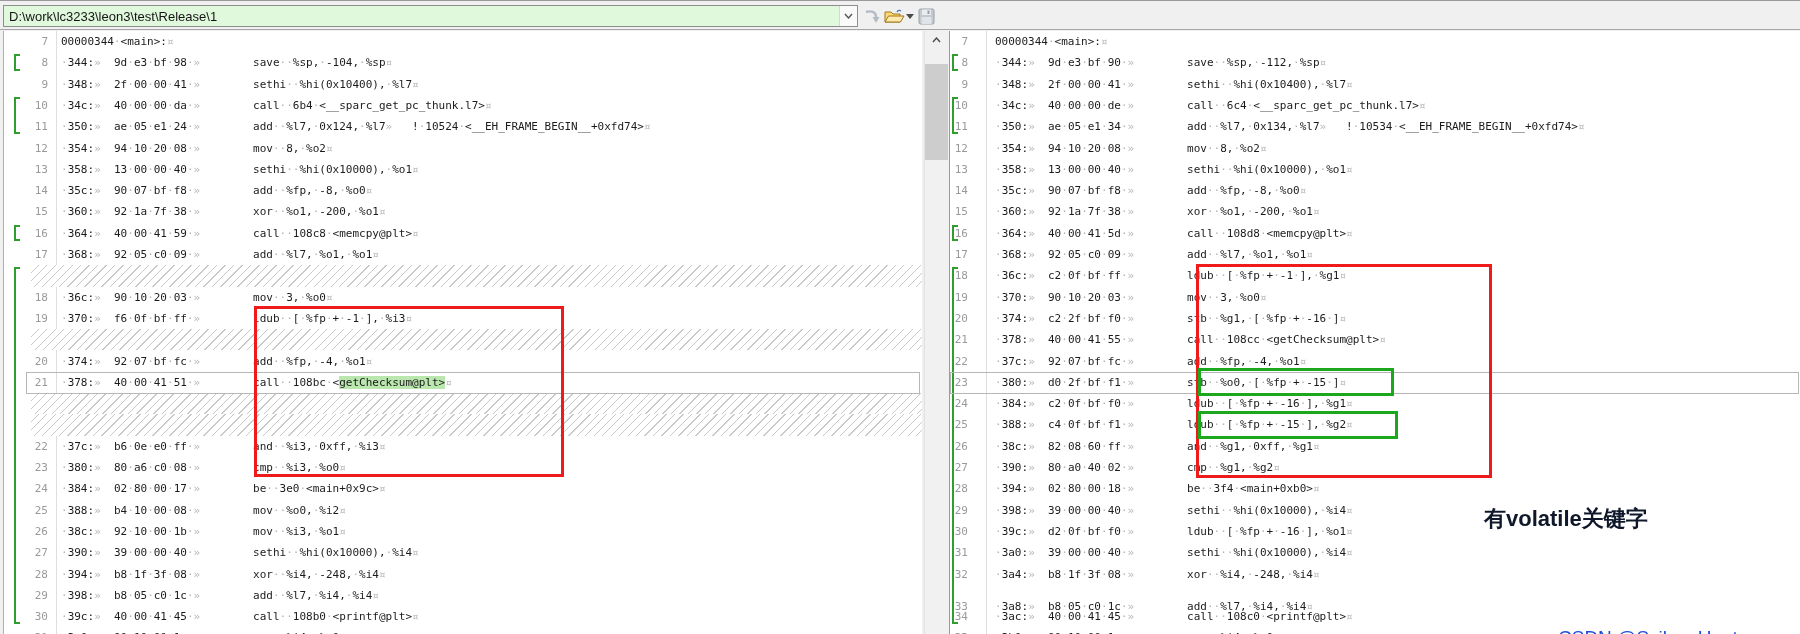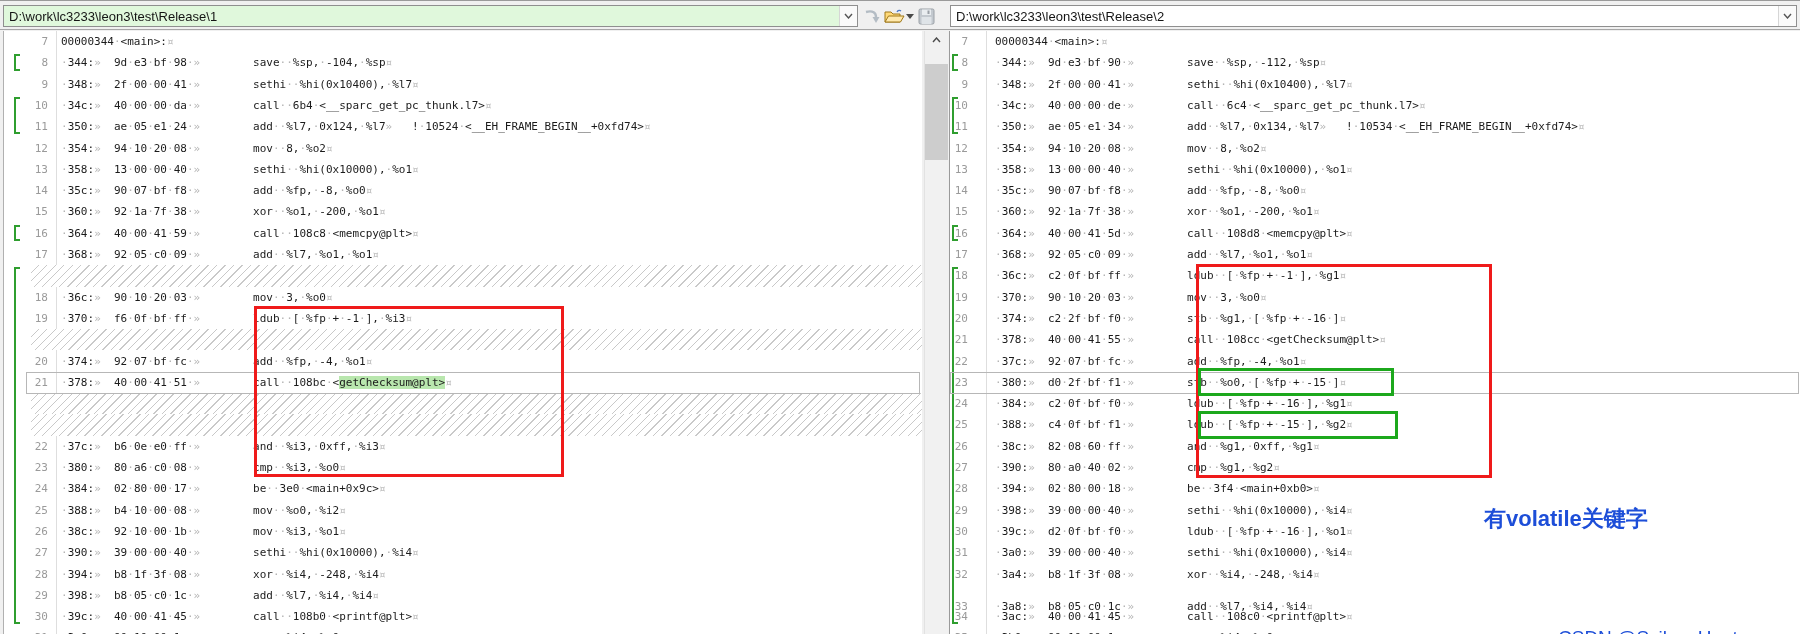"D:\work\lc3233\leon3\test\Release\2" div.combo { html: <div> <div>D:\work\lc3233\leon3\test\Release\2</div> <div> <svg> <polyline></polyline> </svg> </div> </div> -> none }
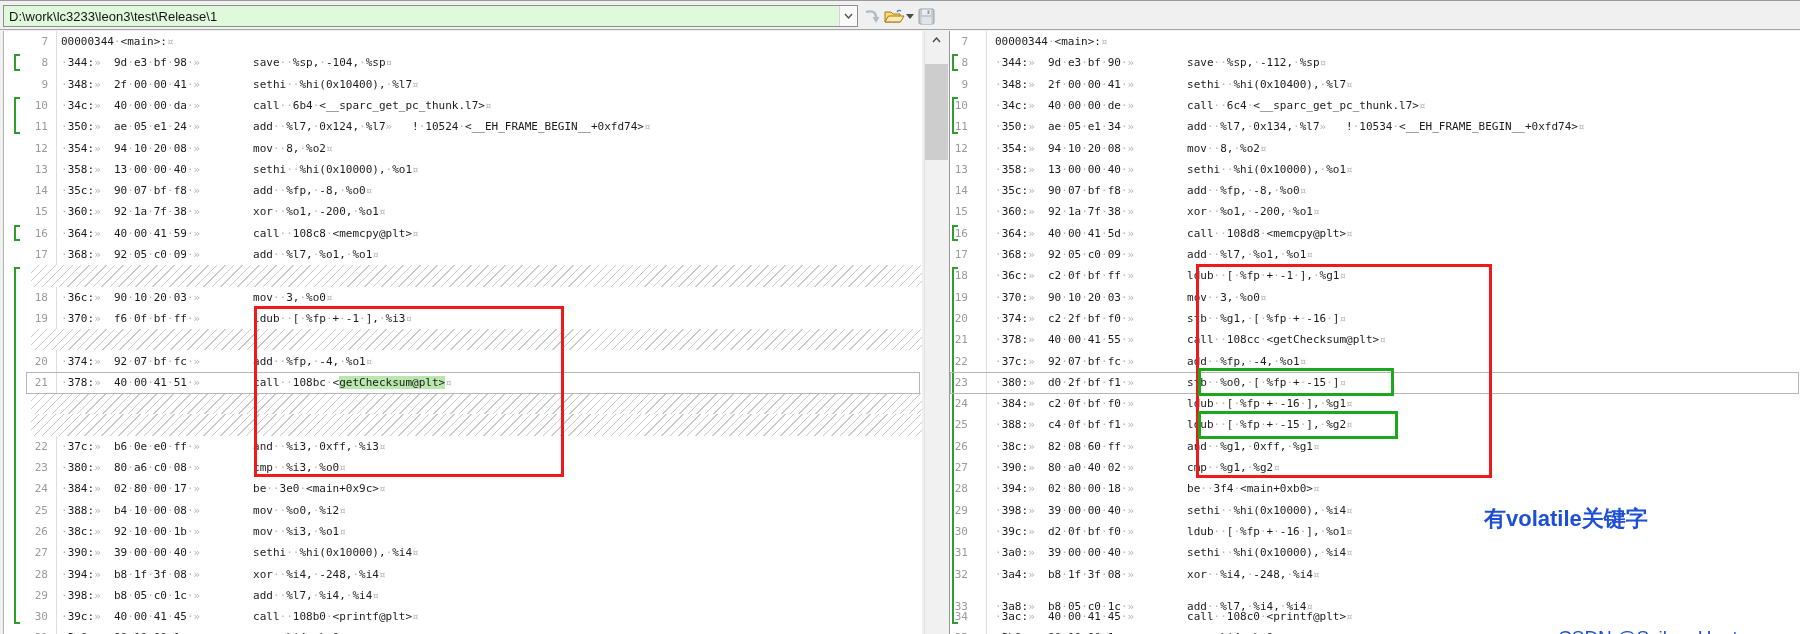"有volatile关键字" div { color: #1d4ed8 -> #0f172a }
